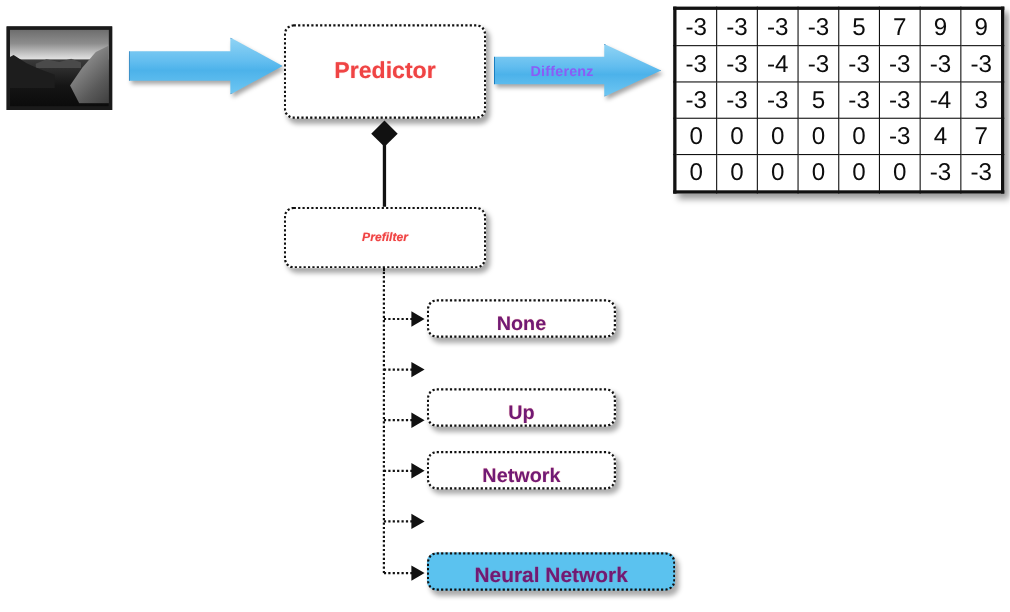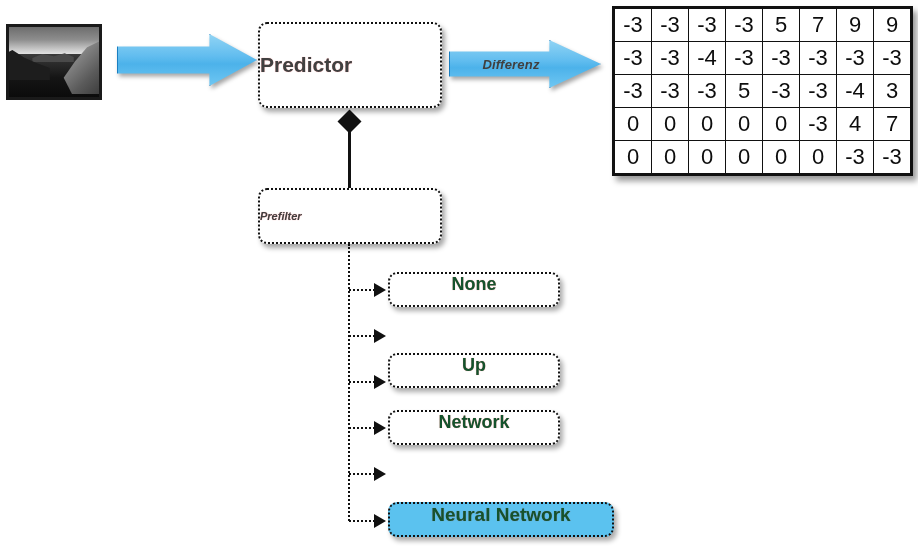"Predictor" .node { color: #404040 -> #ef4444; justify-content: flex-start -> center }
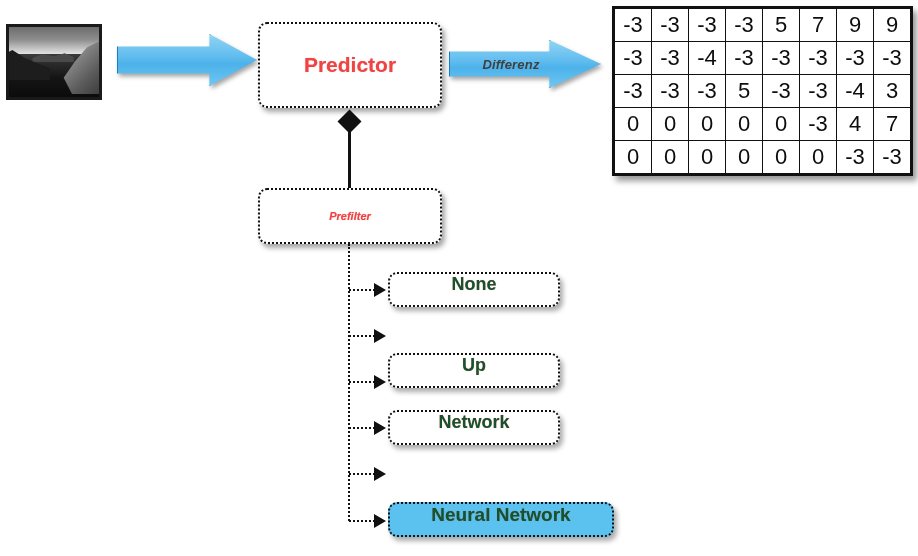"Differenz" .blue-arrow .lbl { color: #404040 -> #8b5cf6; font-style: italic -> none }
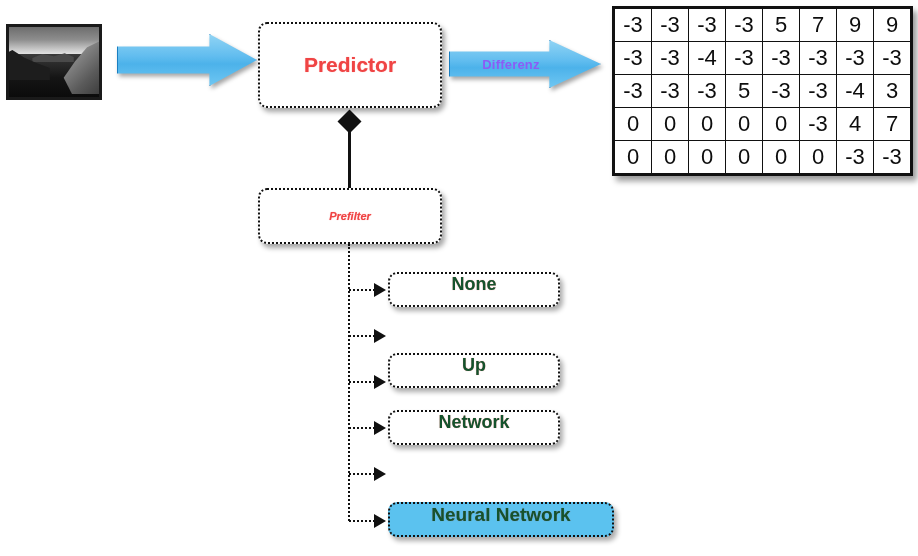"None" .leaf { align-items: flex-start -> flex-end; color: #14532d -> #701a75 }
